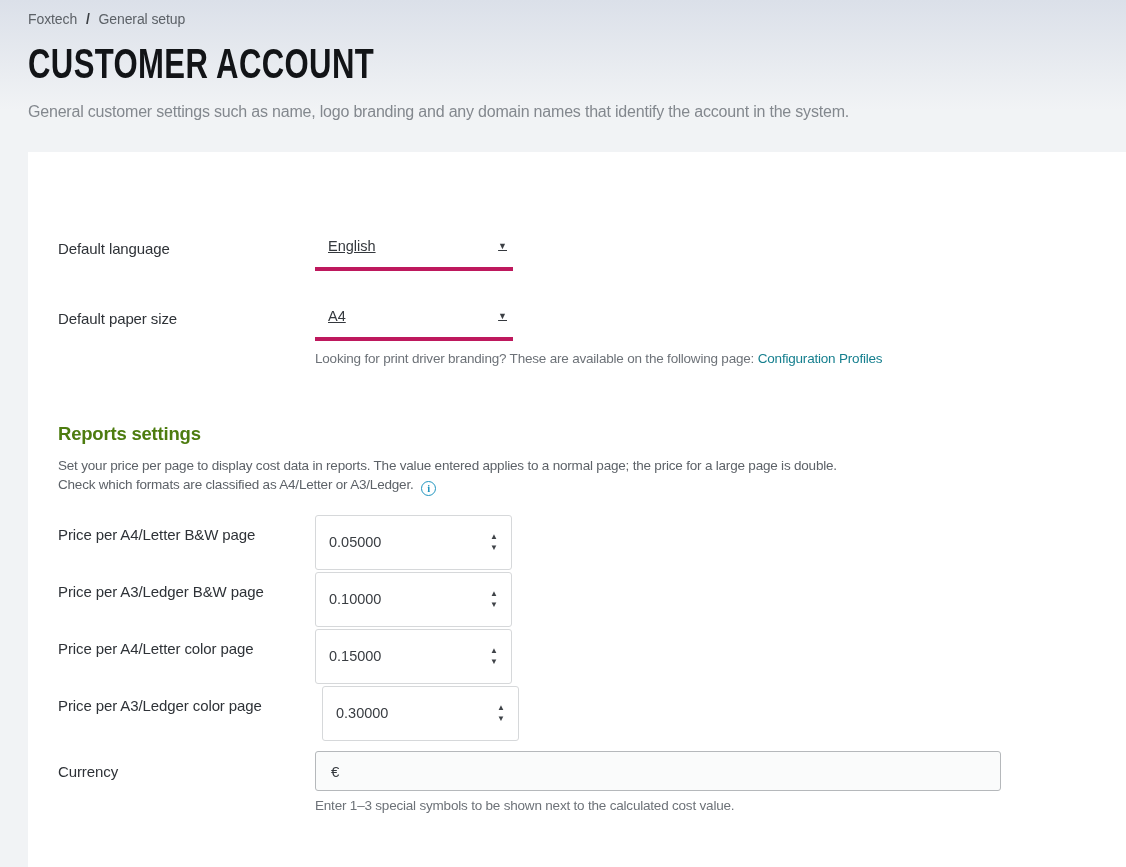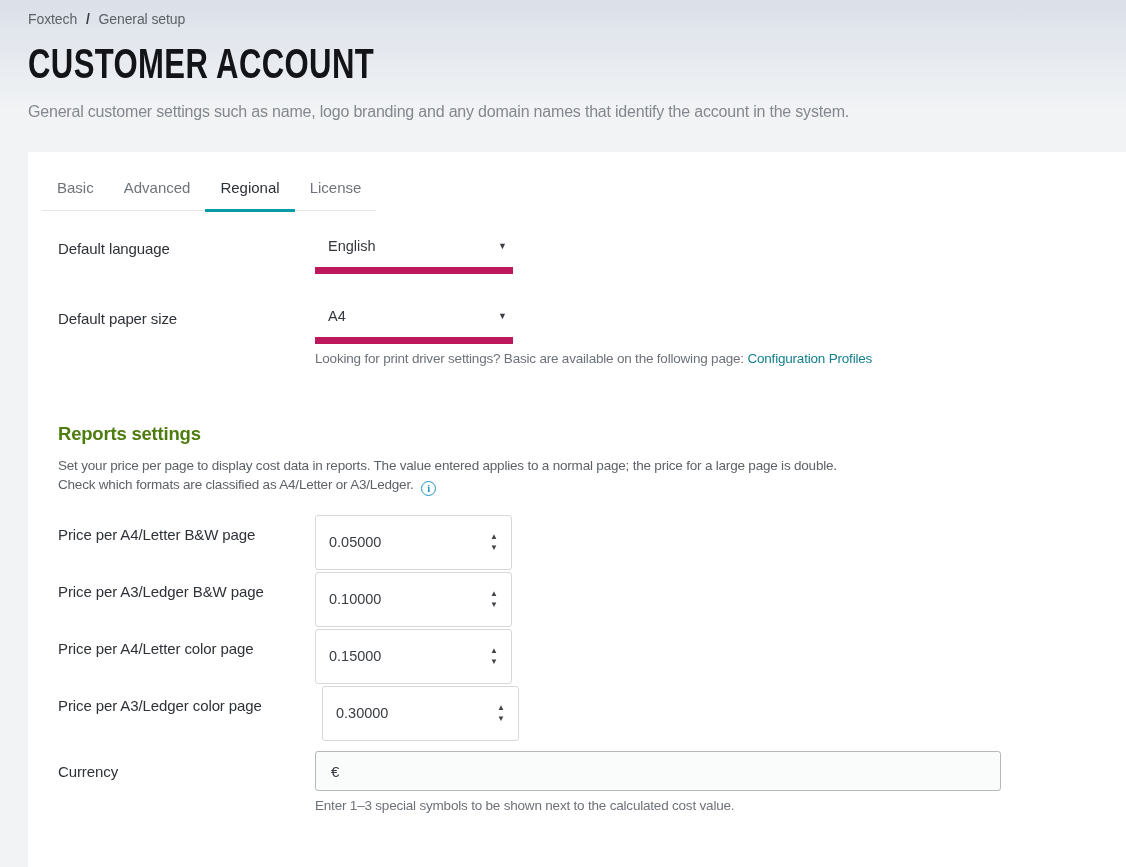"Basic" div.tabs { html: <div> <div>Basic</div> <div>Advanced</div> <div>Regional</div> <div>License</div> </div> -> none }
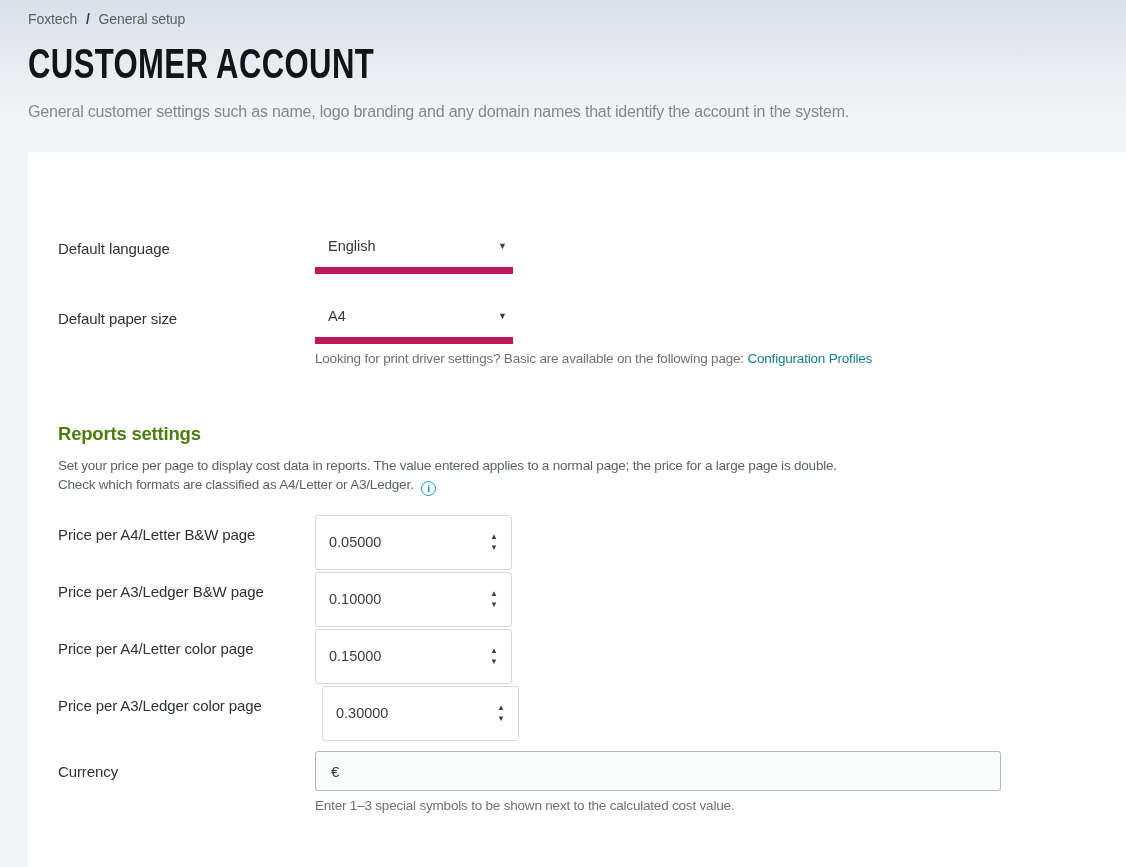"English" .select { border-bottom: 7px solid #be185d -> 4px solid #be185d; text-decoration: none -> underline }
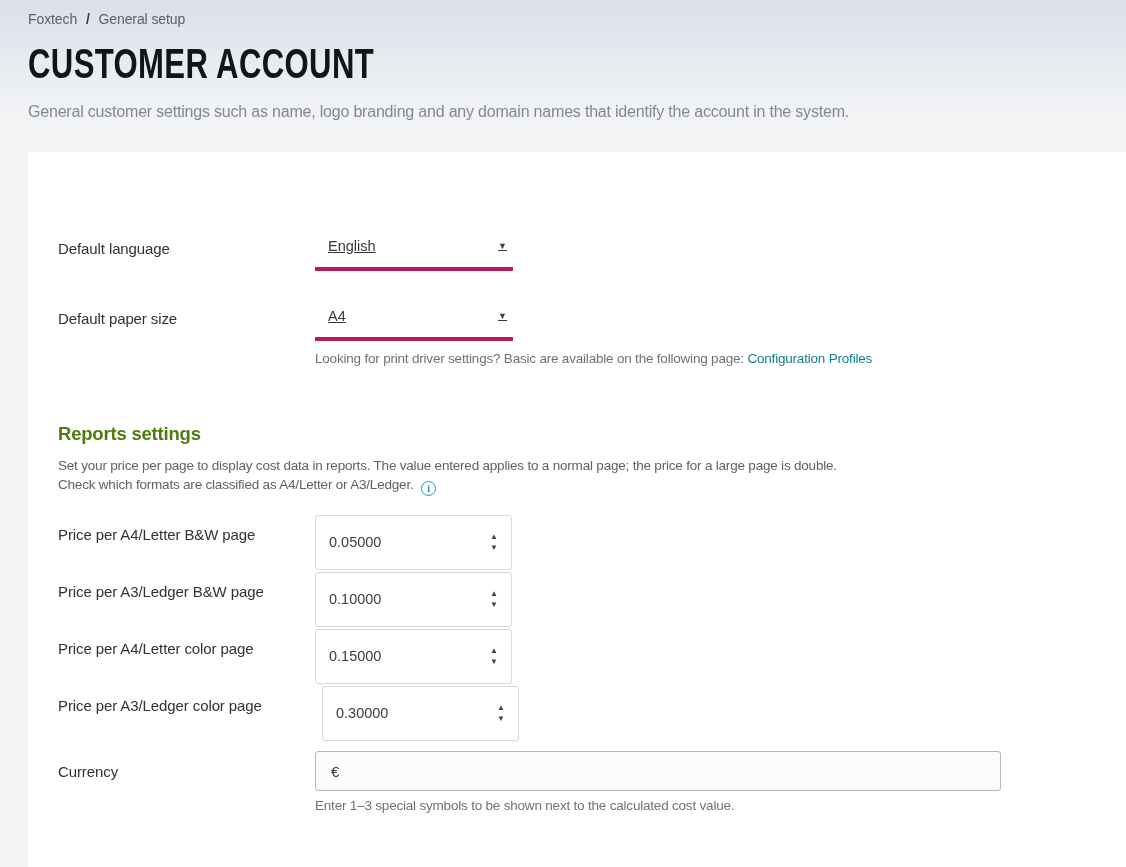"Looking for print driver settings?" span { text: settings? Basic -> branding? These }
